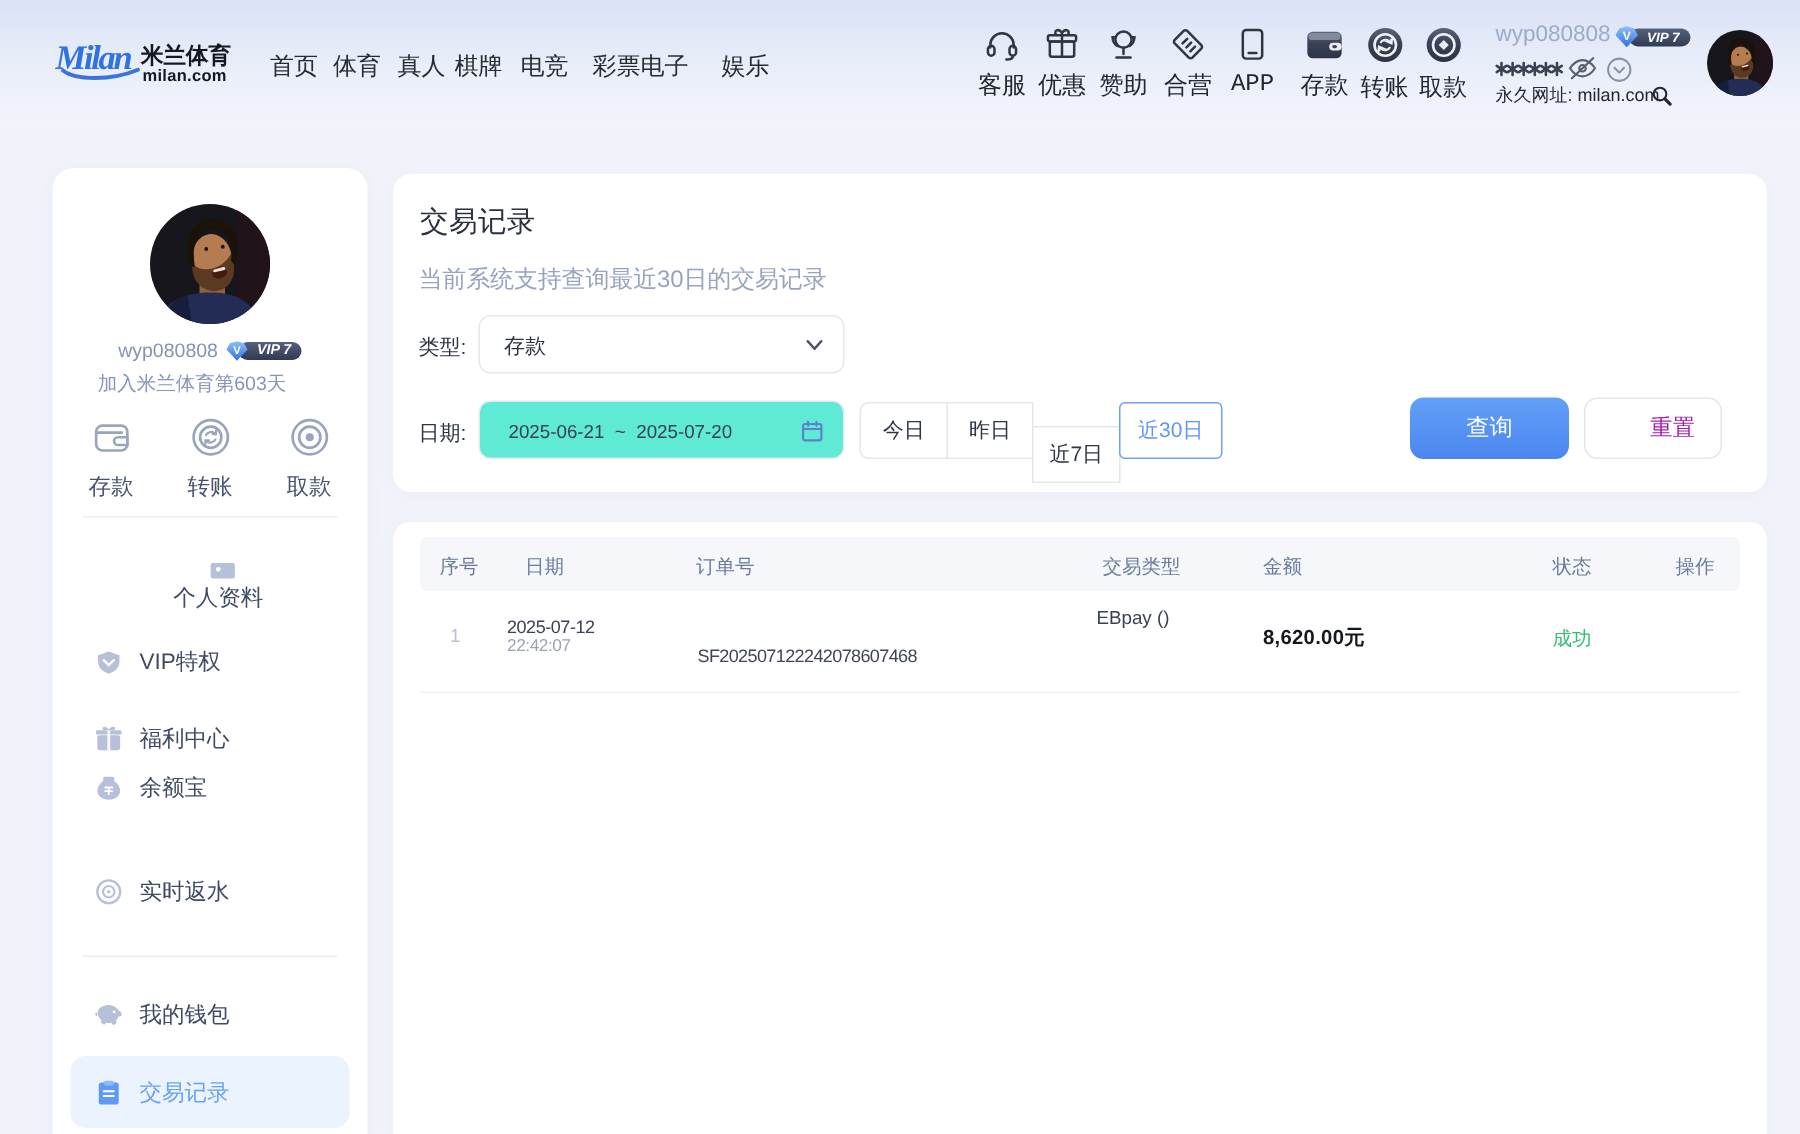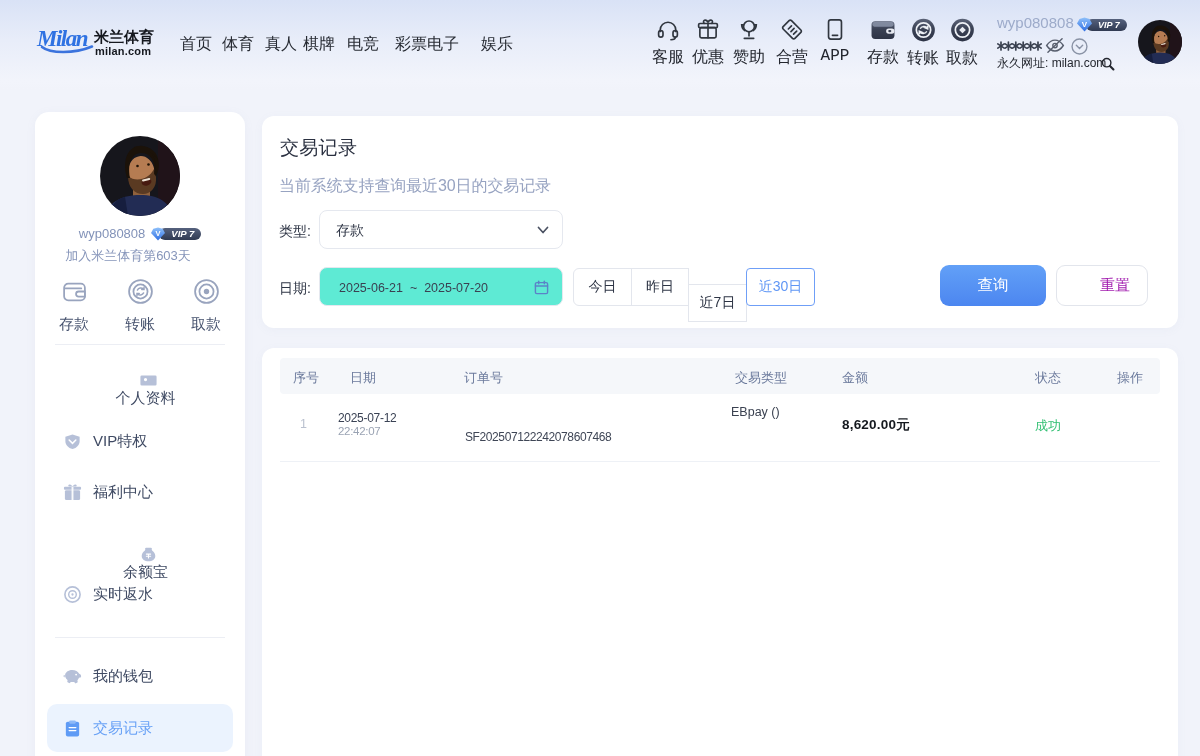"余额宝" div.menu-item { flex-direction: column -> none; top: 546px -> 507px }
